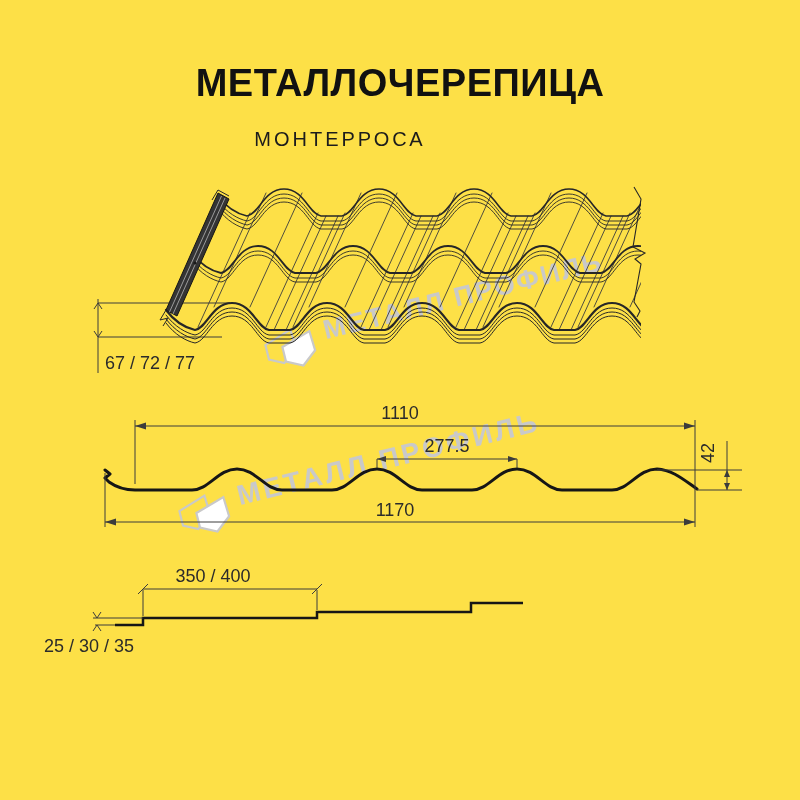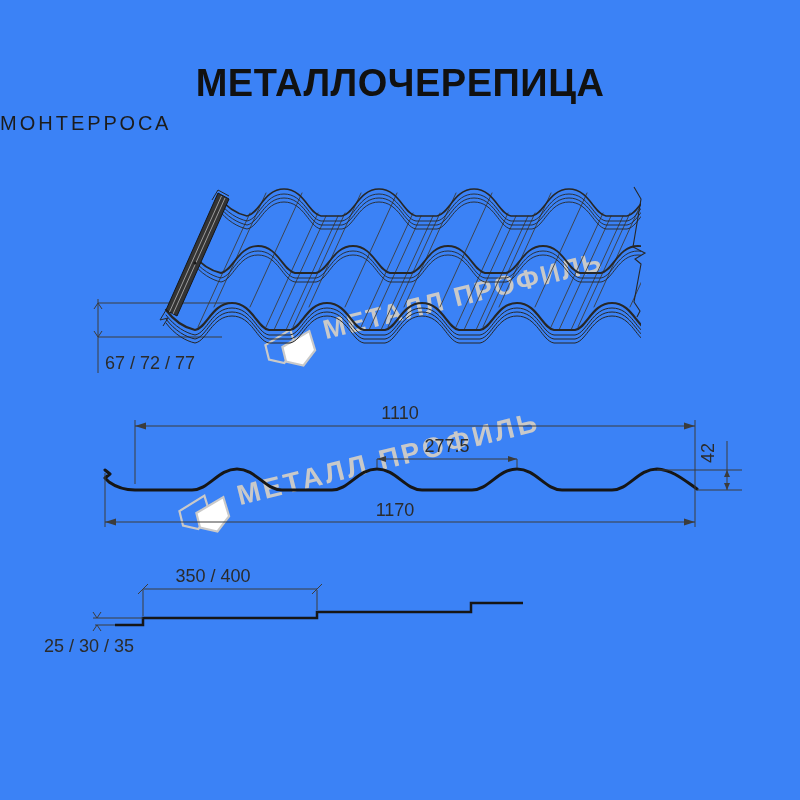"МЕТАЛЛОЧЕРЕПИЦА" .page { background: #3b82f6 -> #fde047 }
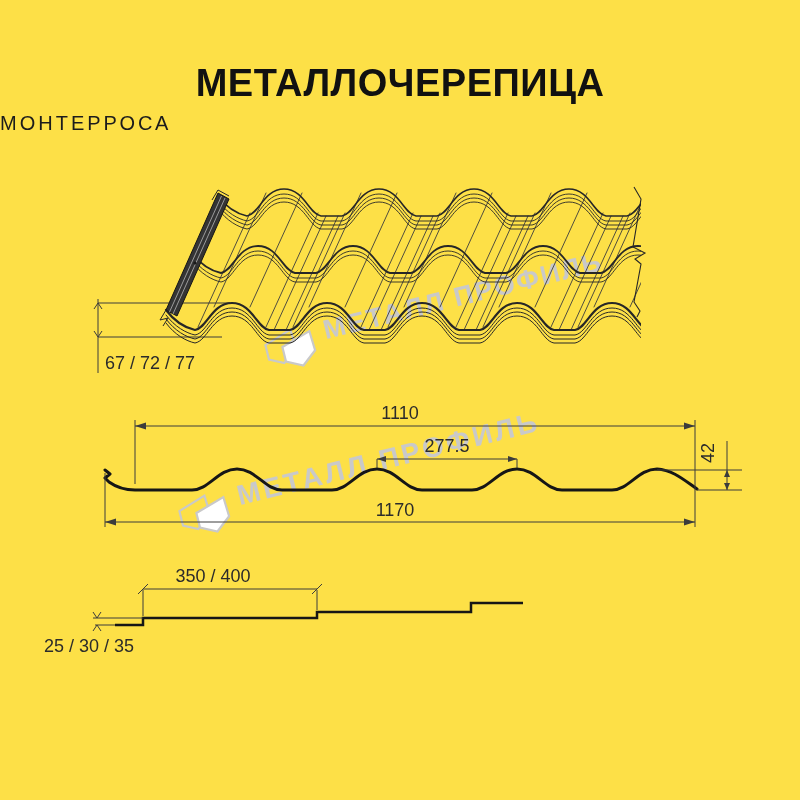"МОНТЕРРОСА" .subtitle { margin: 0 -> 16px; text-align: none -> center }
